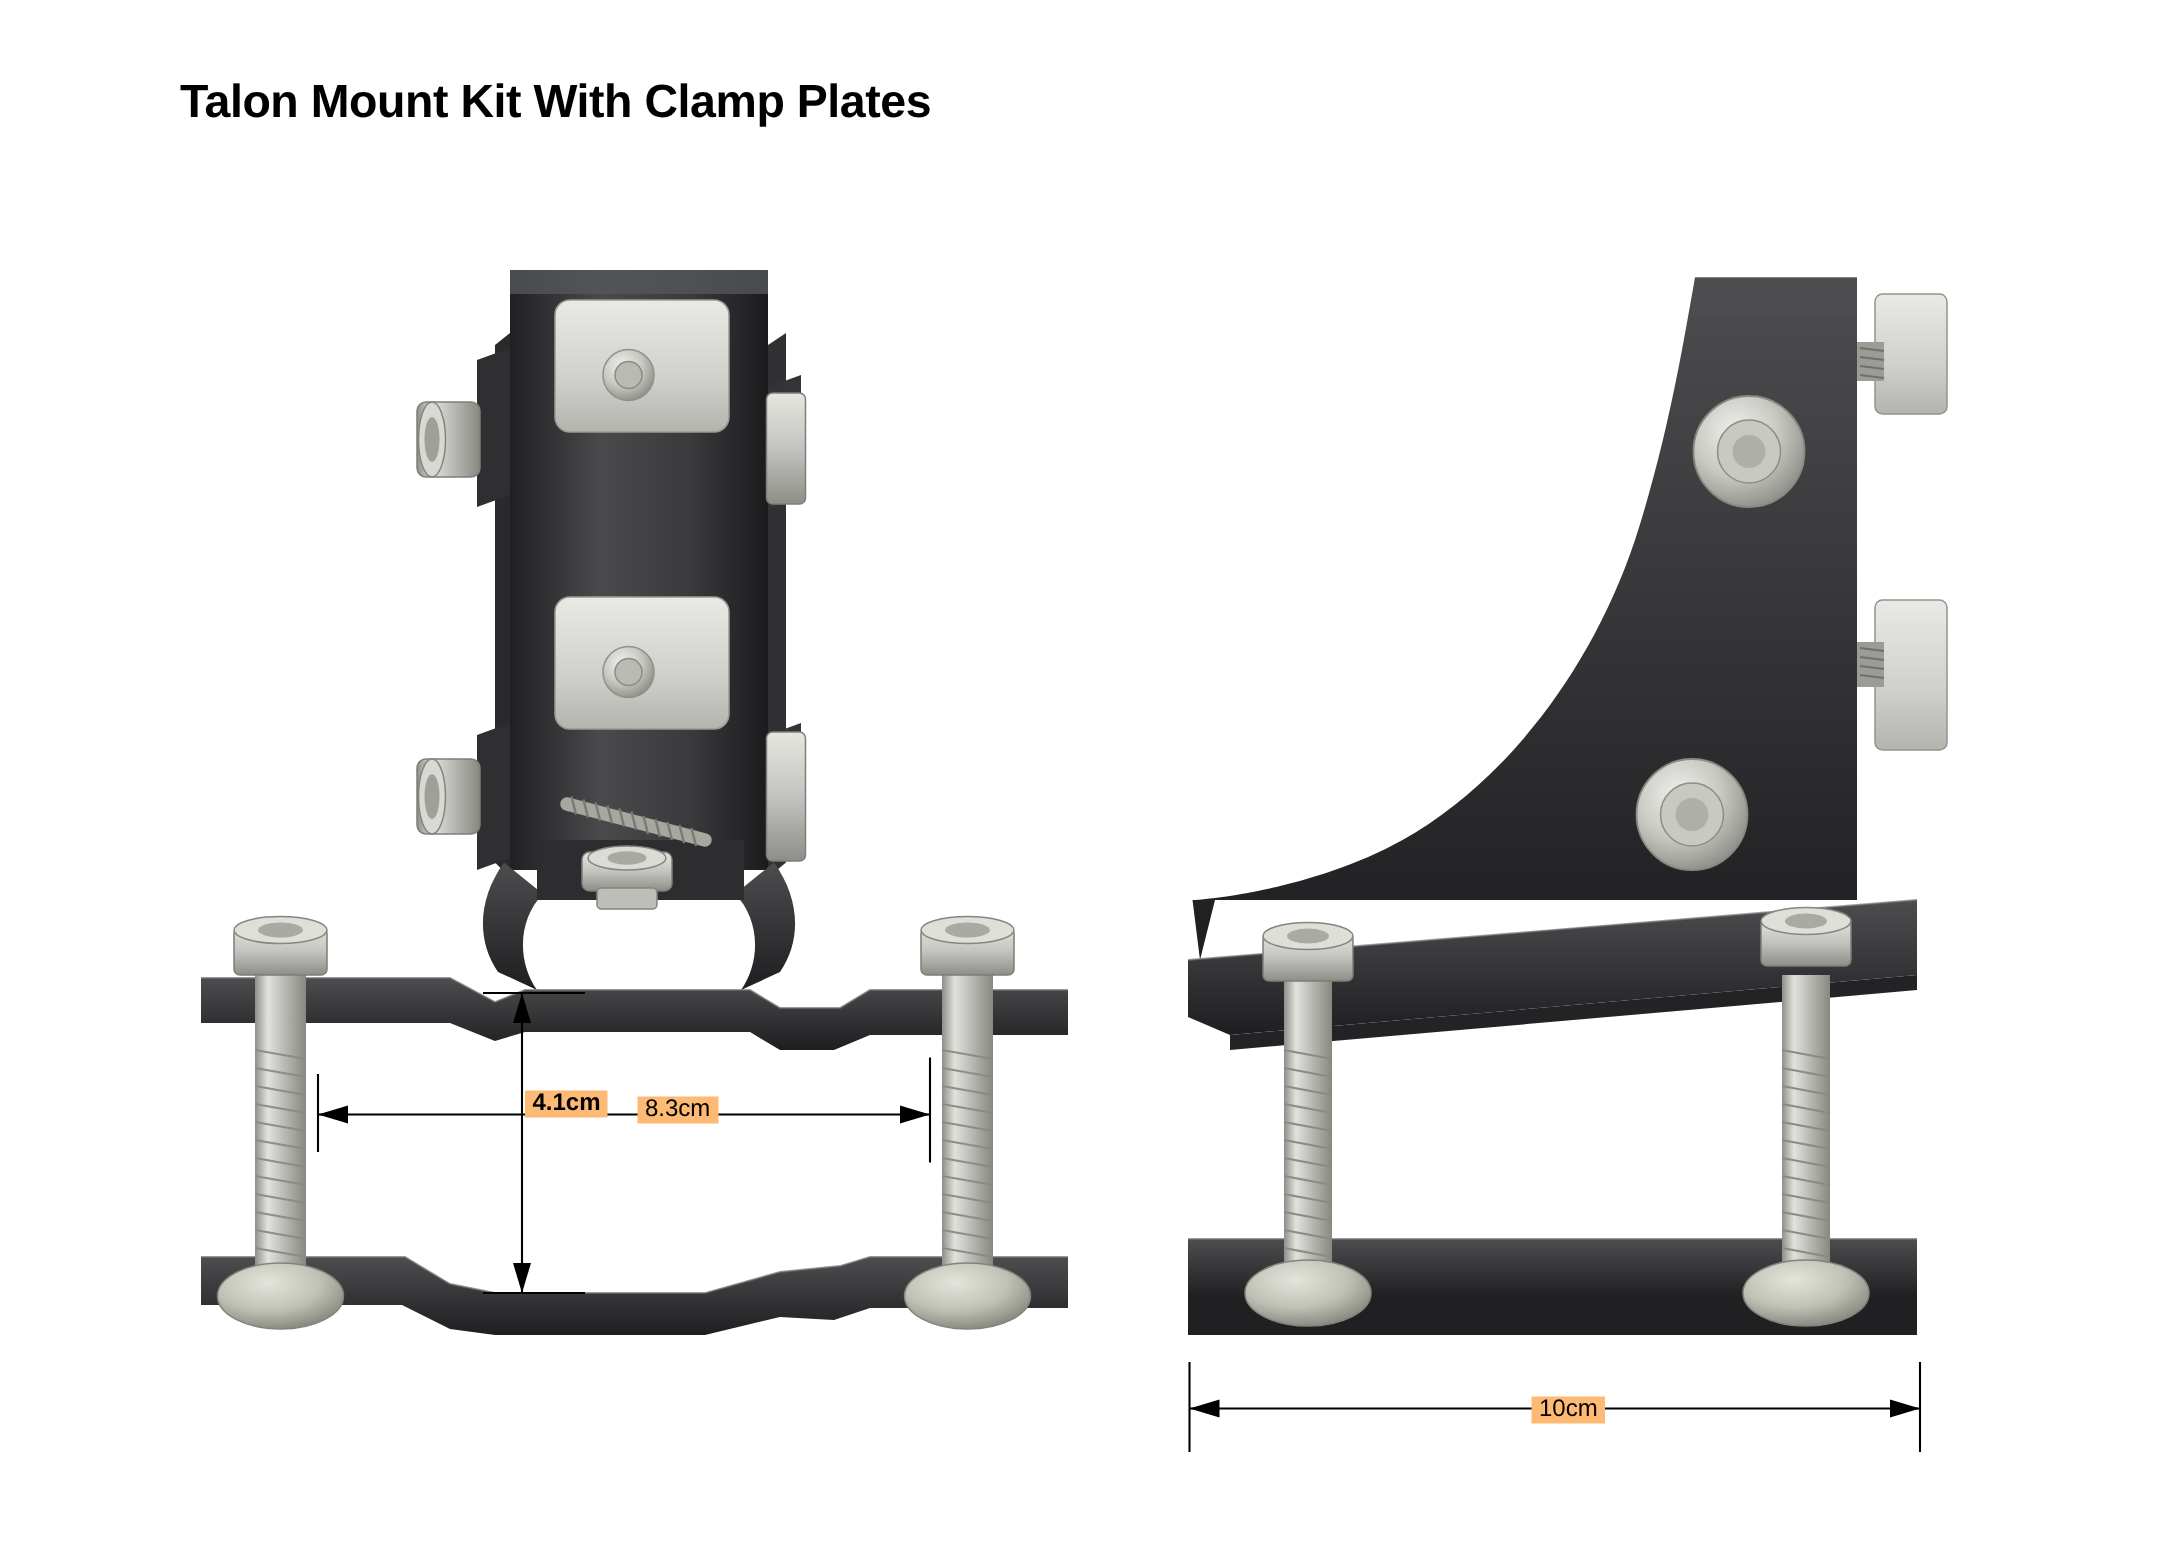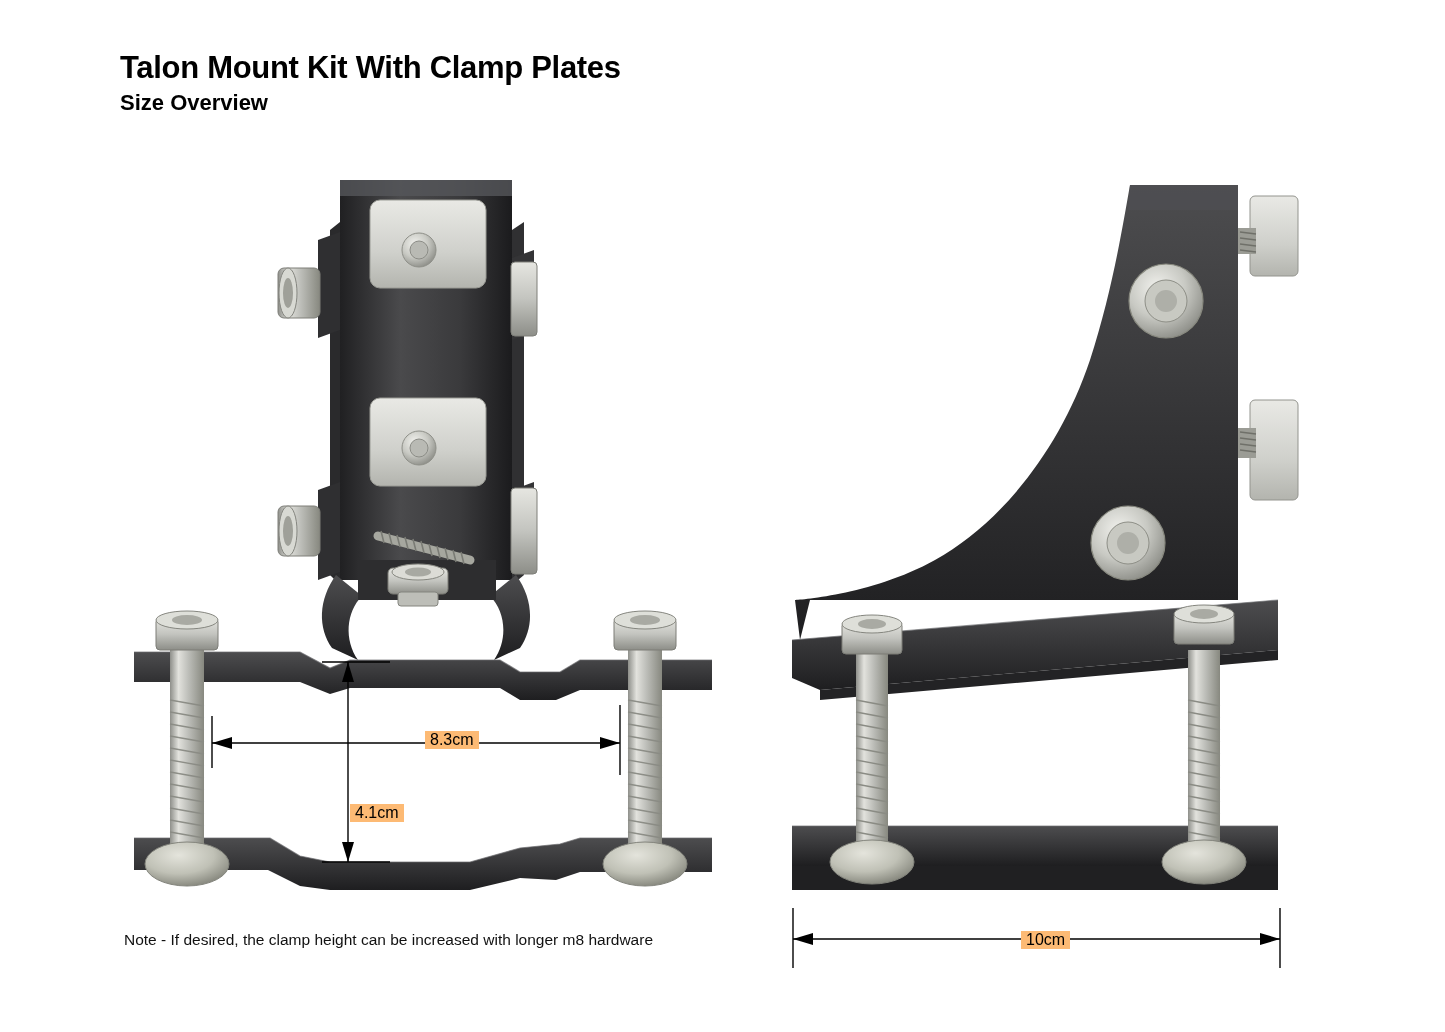"Size Overview" div.title-sub { html: <div>Size Overview</div> -> none }
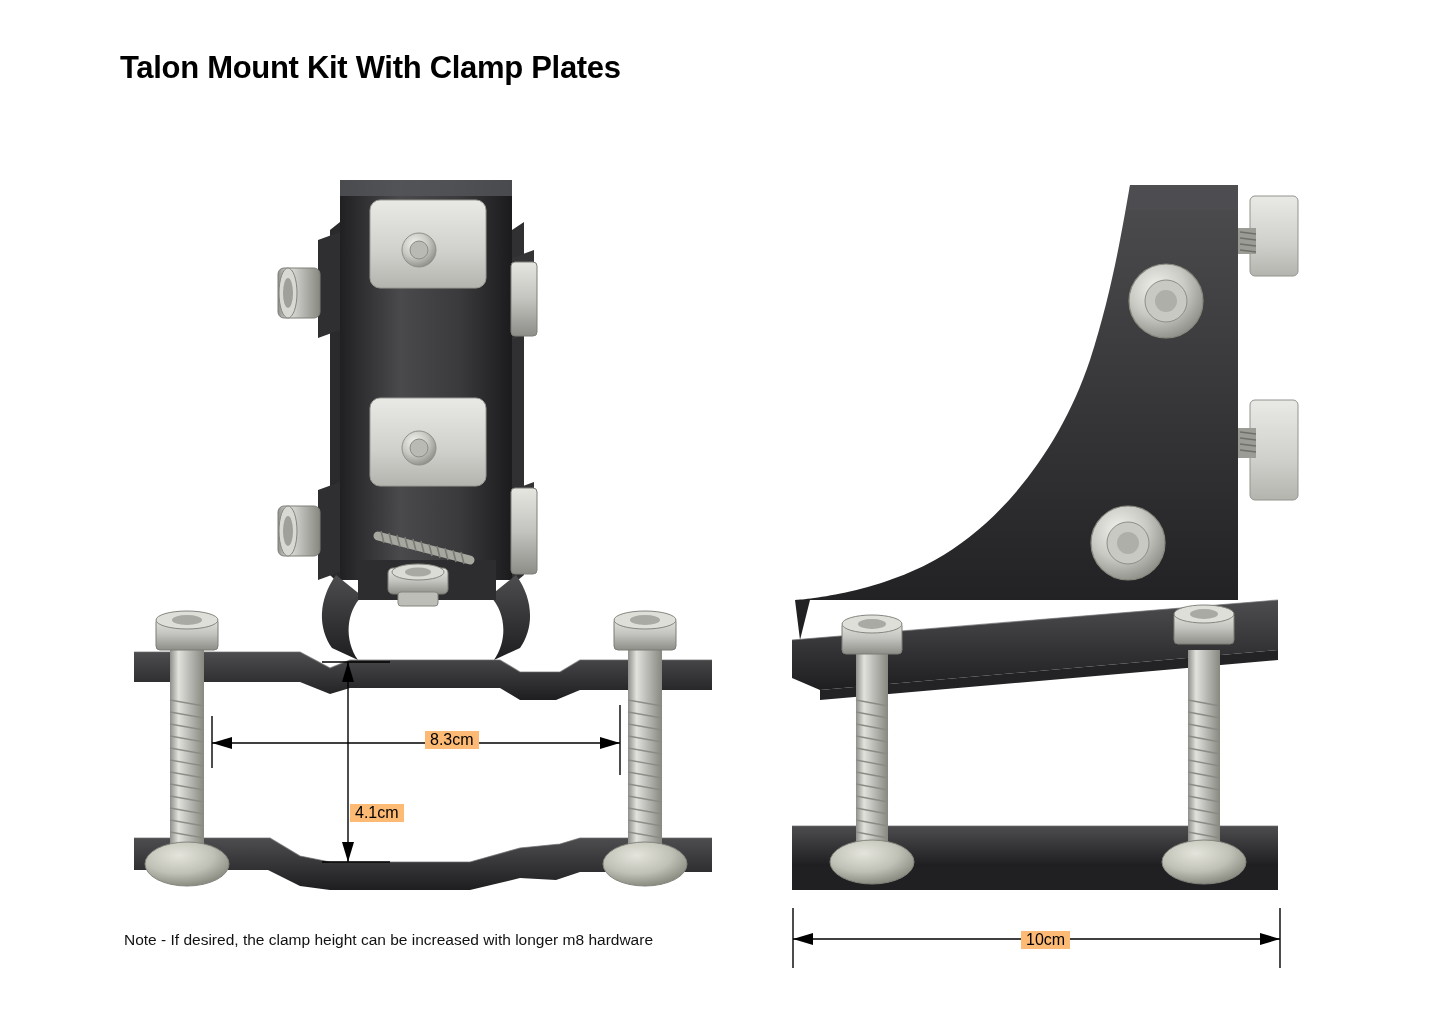"4.1cm" #dim-41 { font-weight: none -> bold; top: 804px -> 727px }
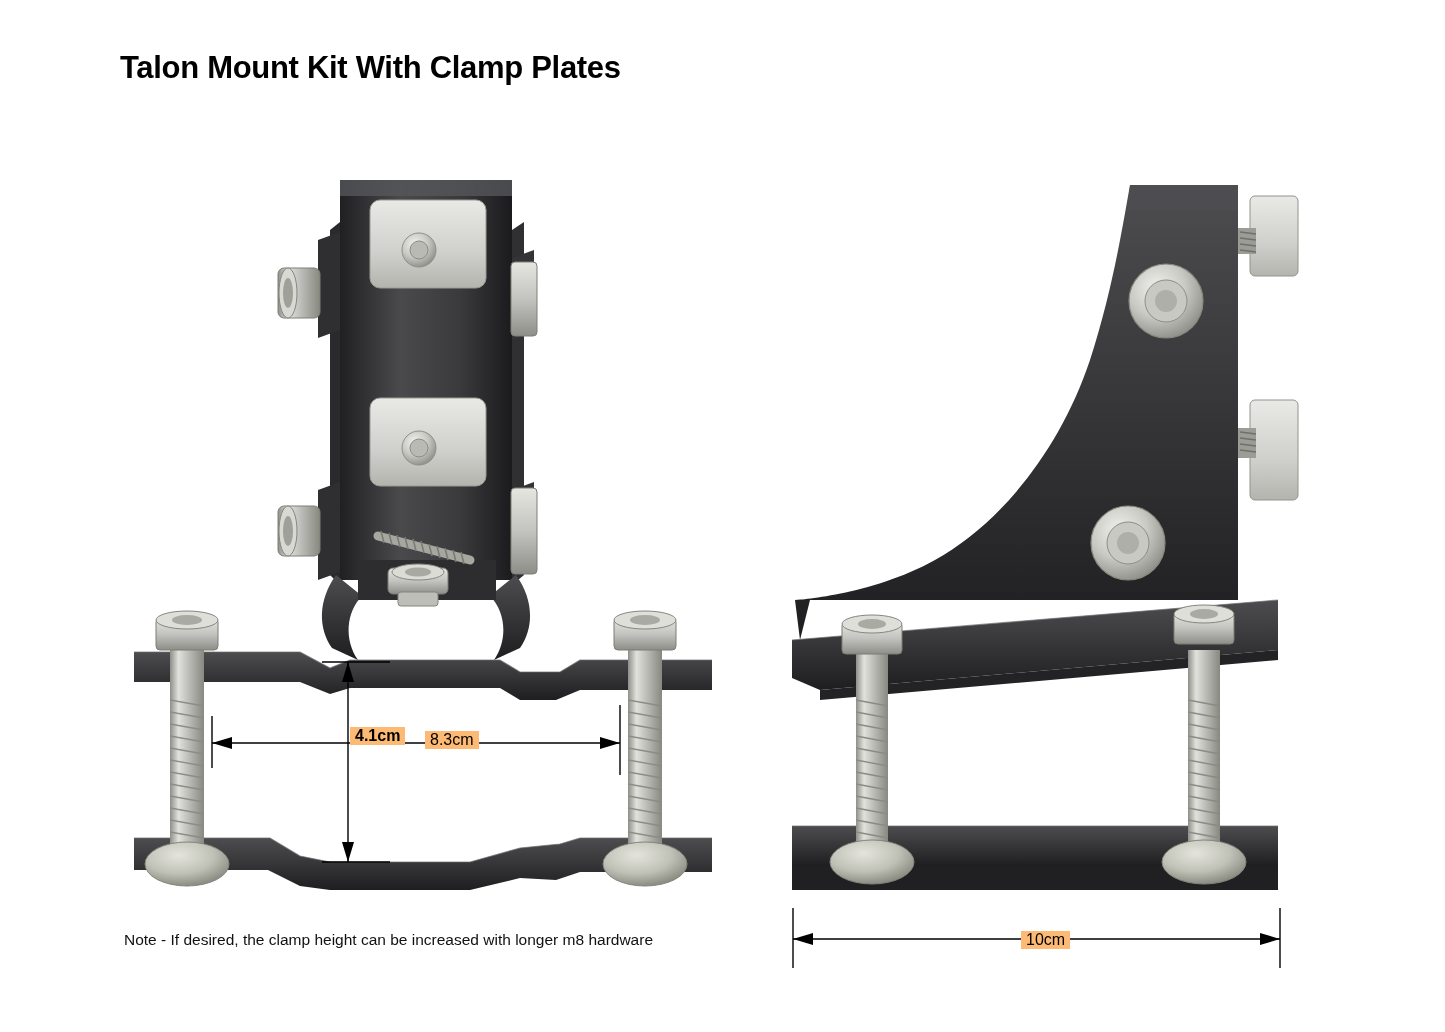"Note - If desired, the" div.note-text { html: <div>Note - If desired, the clamp height can be increased with longer m8 hardware</div> -> none }
